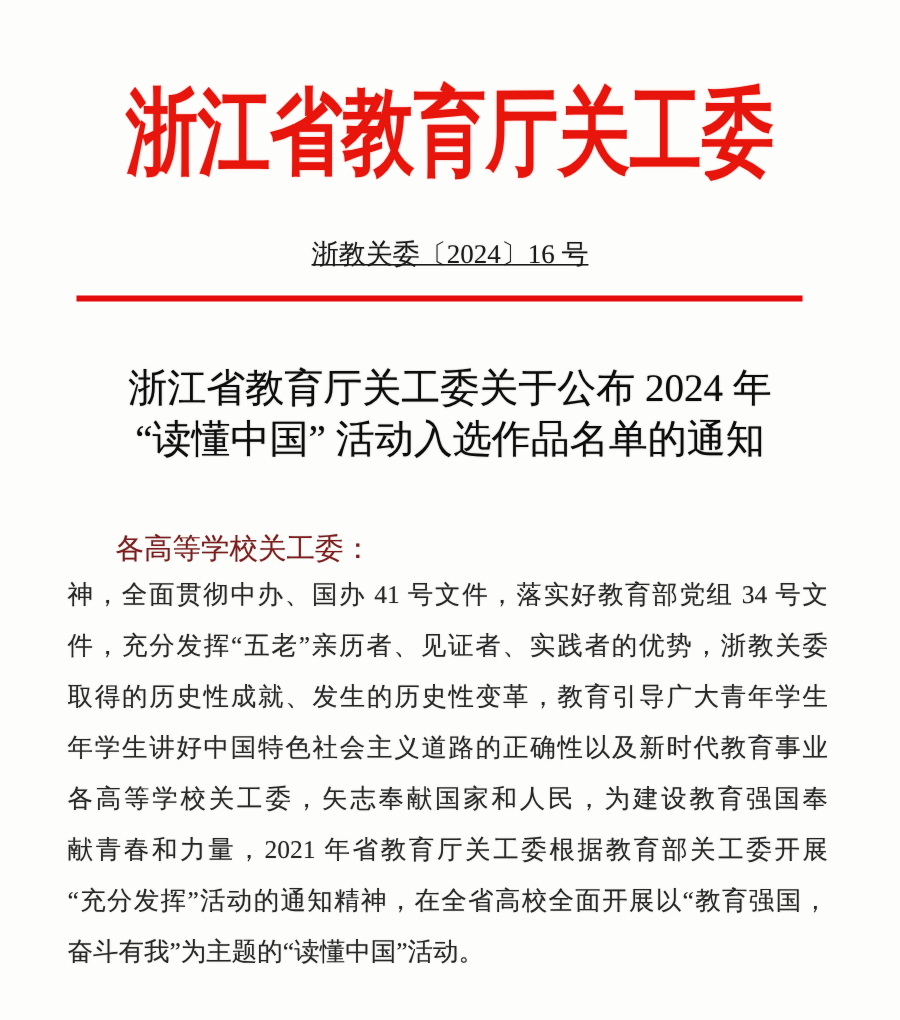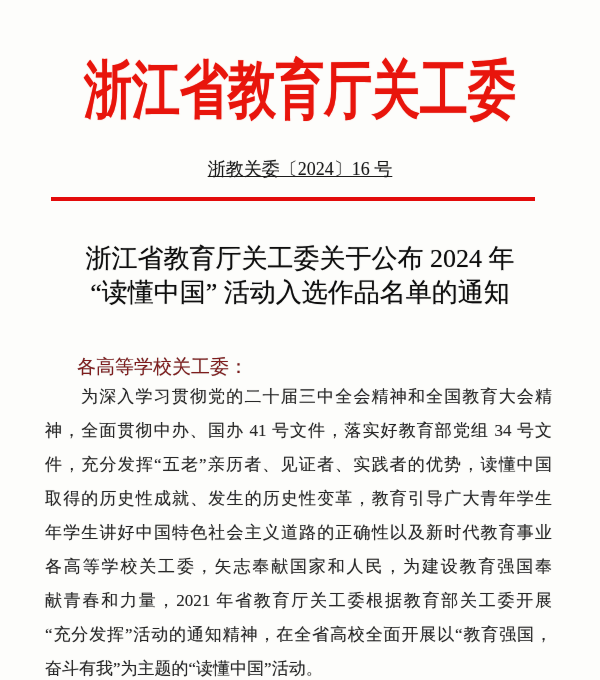"为深入学习贯彻党的二十届三中全会精神和全国教育大会精" div.bline { html: <div>为深入学习贯彻党的二十届三中全会精神和全国教育大会精</div> -> none }
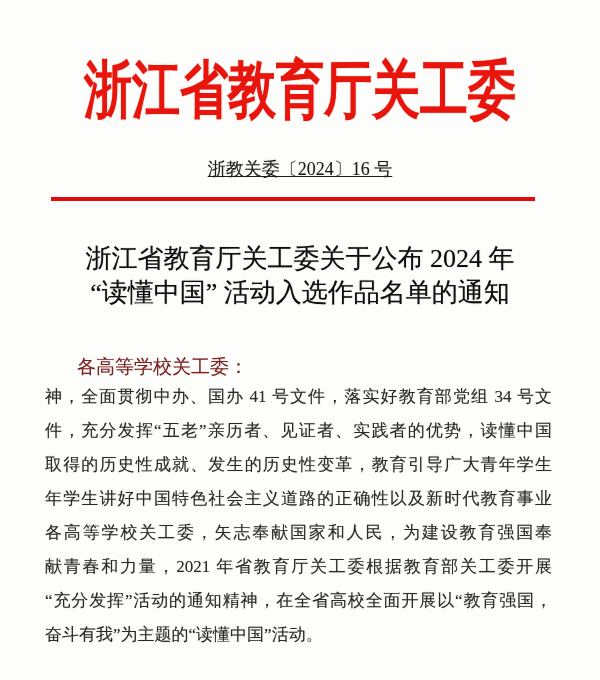"件，充分发挥“五老”亲历者、见证者、实践者的优势，读懂中国" div.bline { text: 读懂中国 -> 浙教关委 }
